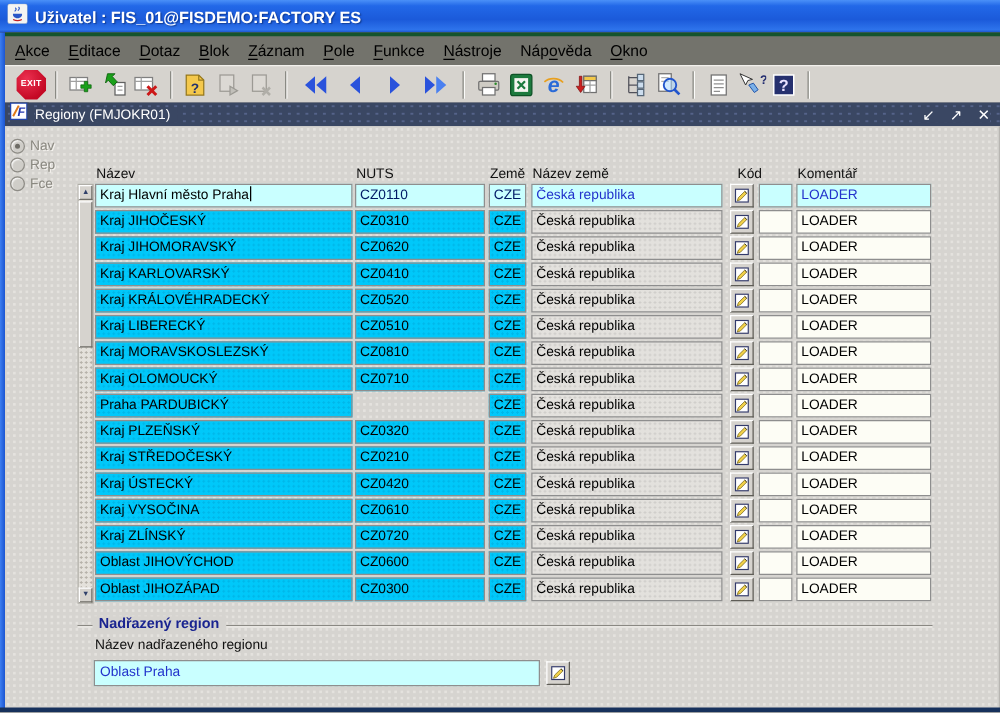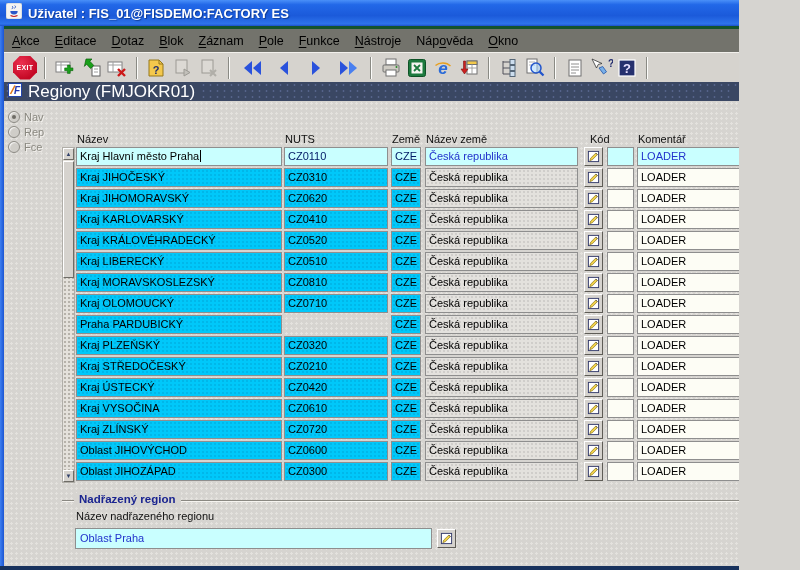"Uživatel : FIS_01@FISDEMO:FACTORY ES" .screen { width: 739px -> 800px }
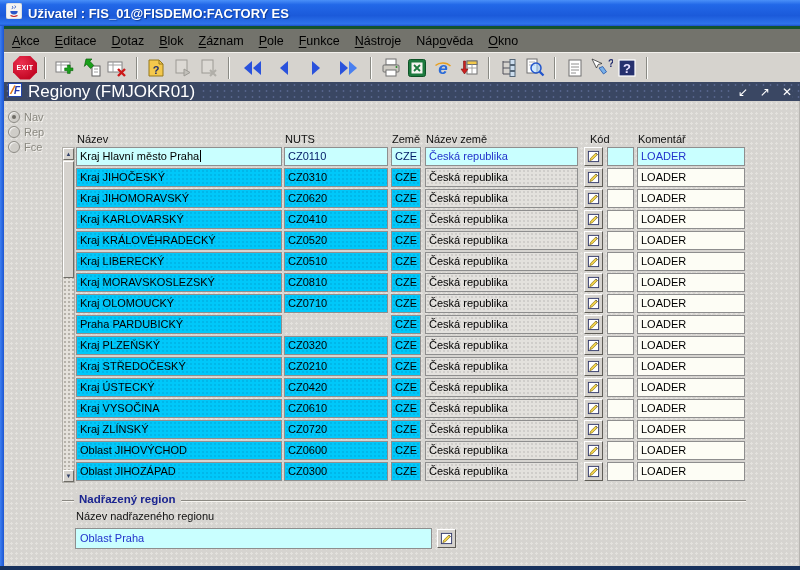"Regiony (FMJOKR01)" .form-titlebar .ftitle { font-size: 17px -> 11px }
